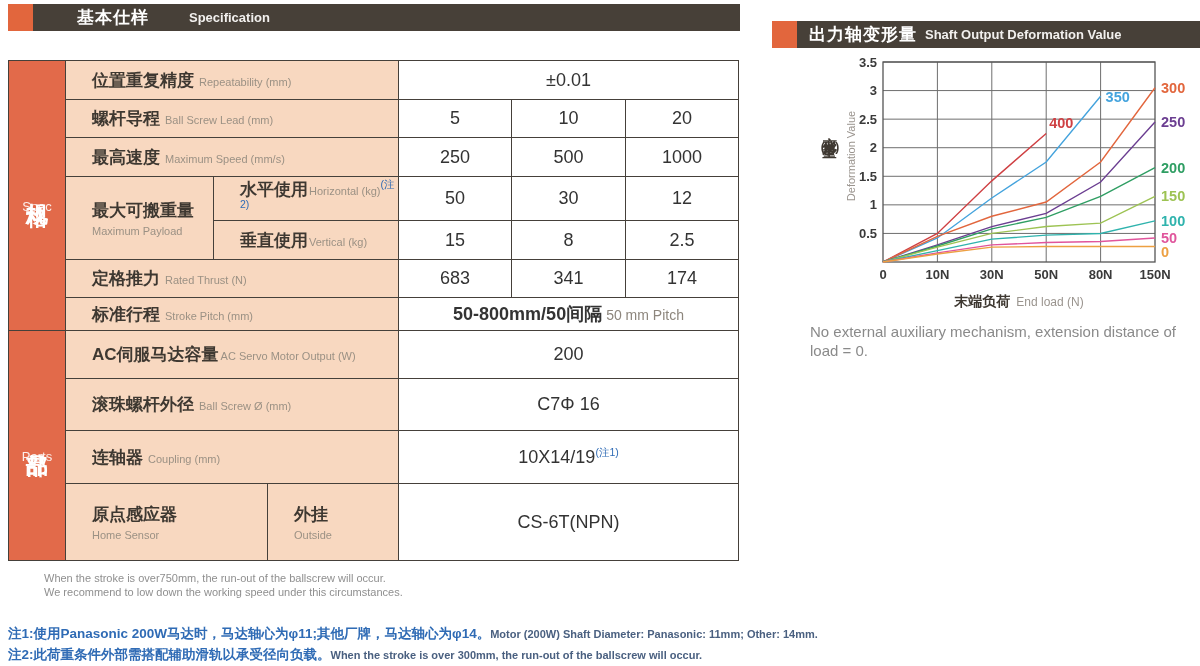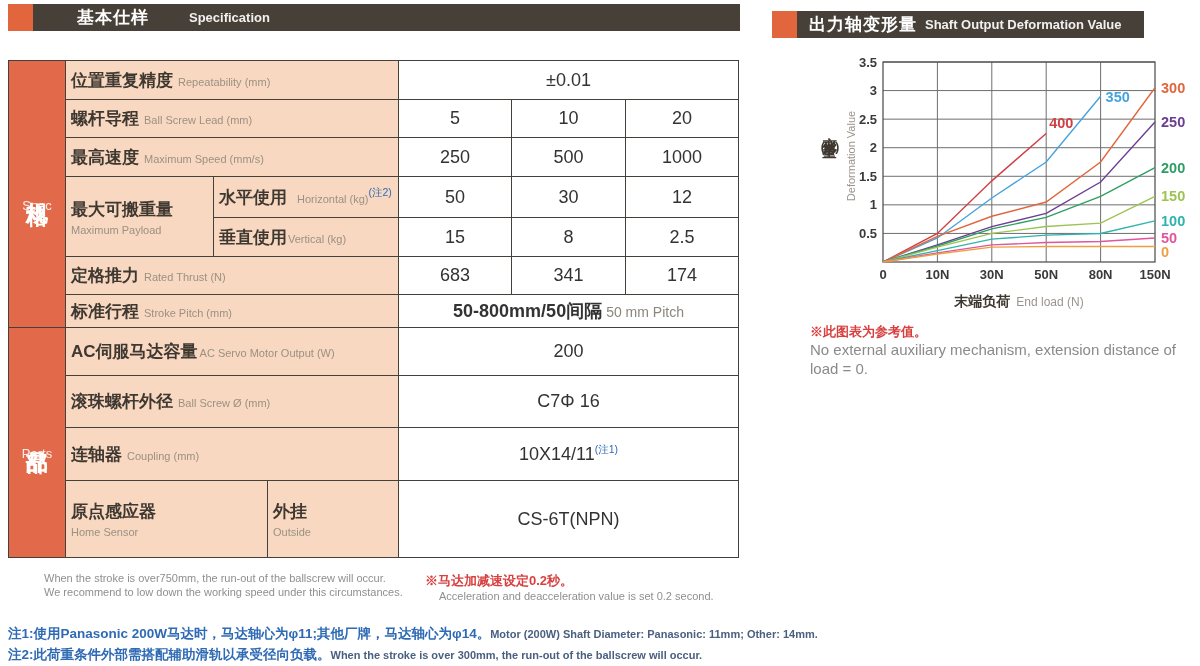"出力轴变形量" div.hbar { top: 11px -> 21px; width: 372px -> 428px }
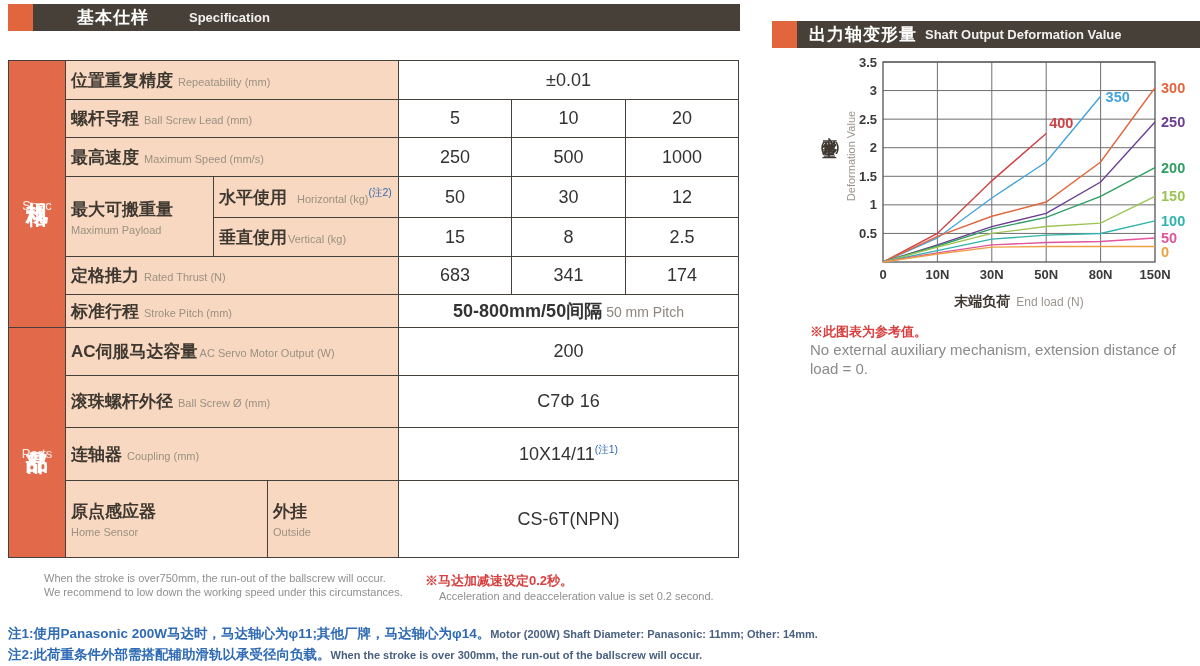"位置重复精度 Repeatability (mm)" td.lcell { padding-left: 5px -> 26px }
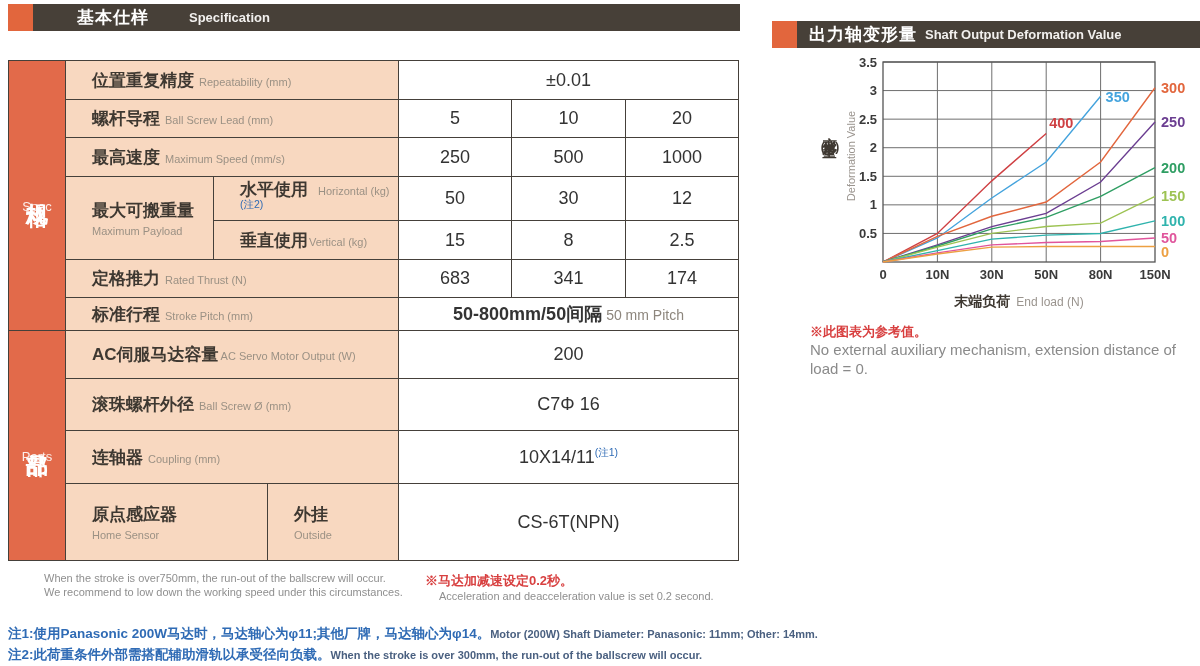"Horizontal (kg)" span.en { margin-left: 10px -> 1px }
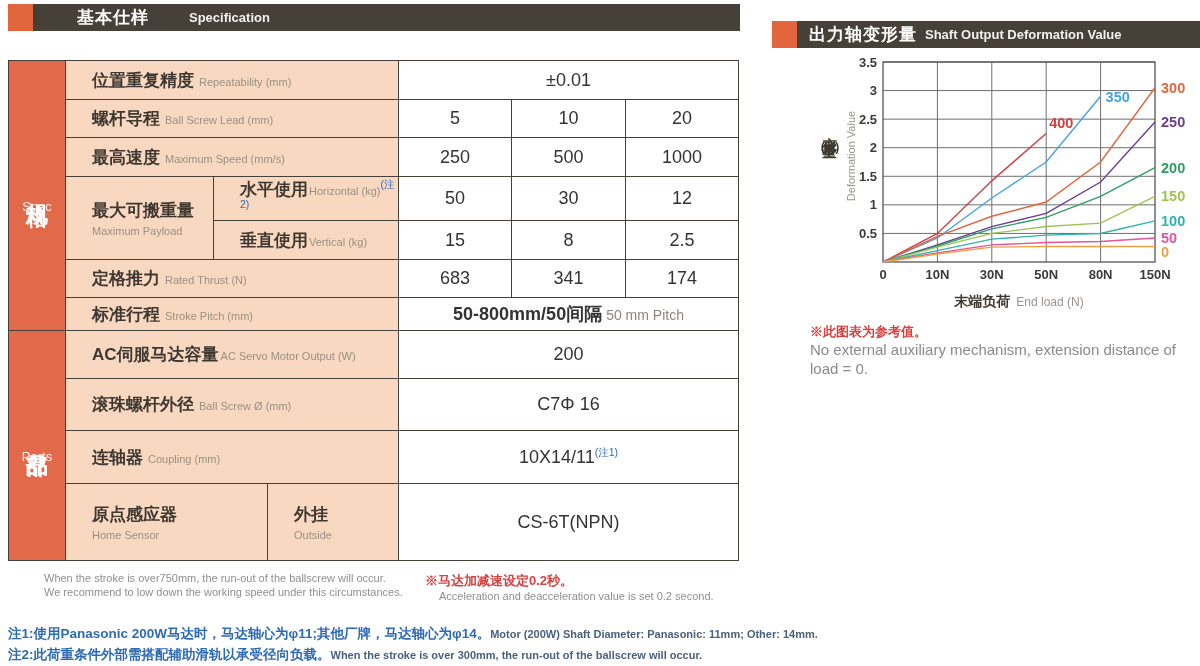"※此图表为参考值。" div.fnote-red { html: <div>※此图表为参考值。</div> -> none }
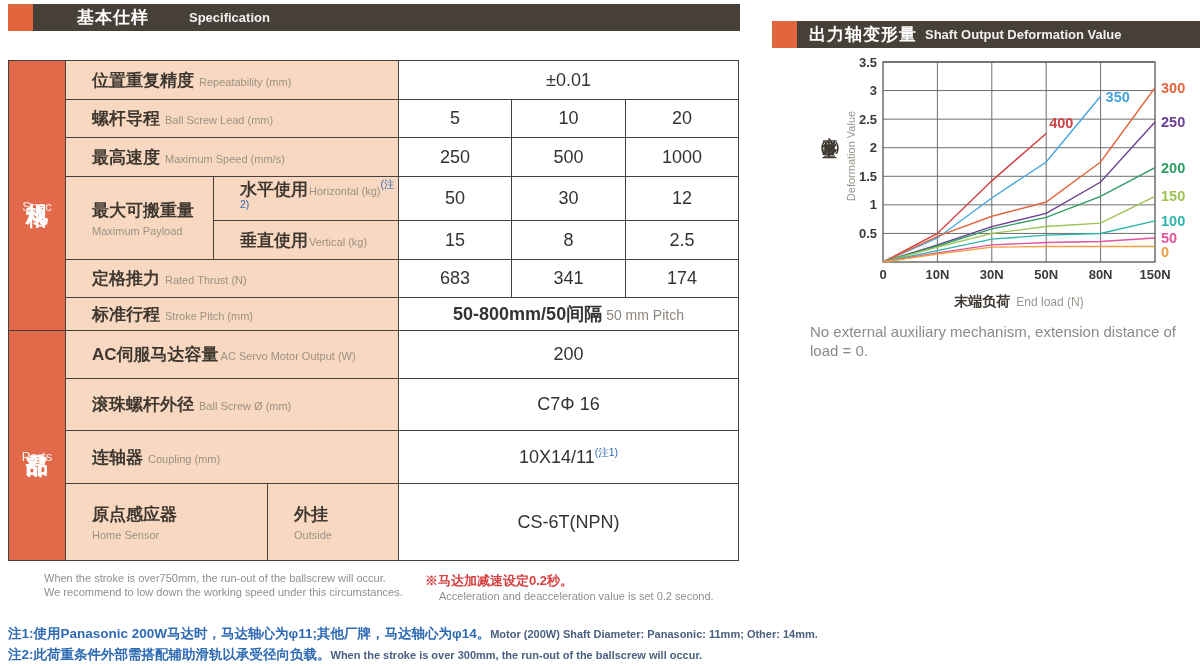"10X14/11" span { text: 10X14/11 -> 10X14/19 }
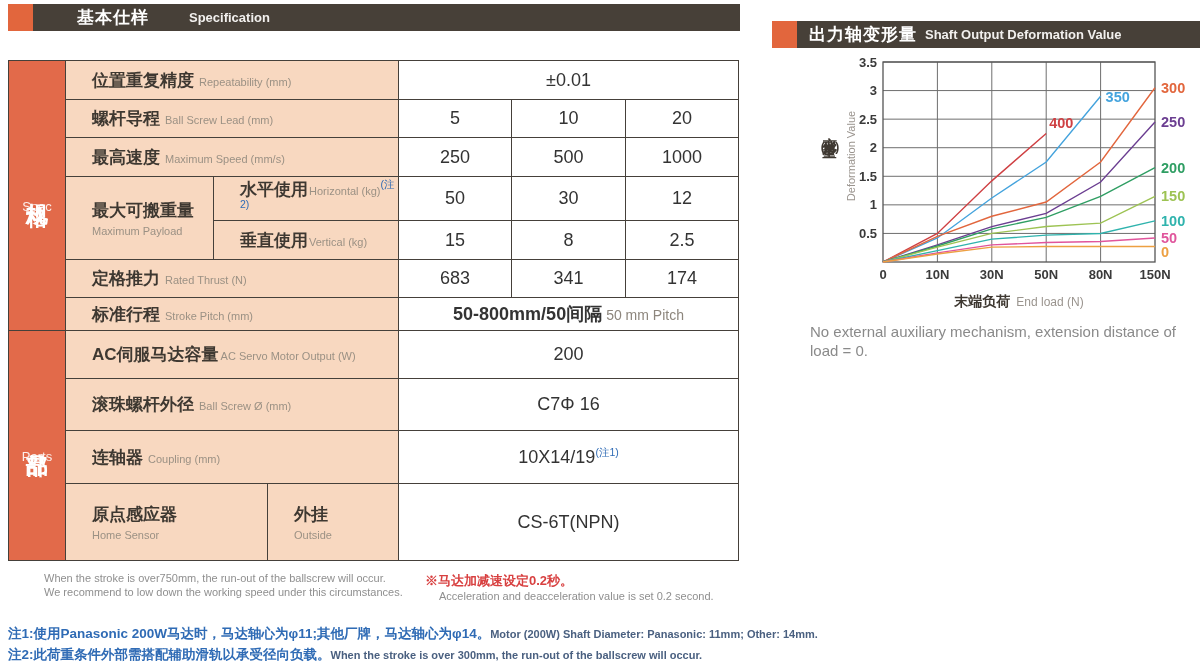"※马达加减速设定0.2秒。" div.fnR { html: <div> <div>※马达加减速设定0.2秒。</div> <div>Acceleration and deacceleration value is set 0.2 second.</div> </div> -> none }
